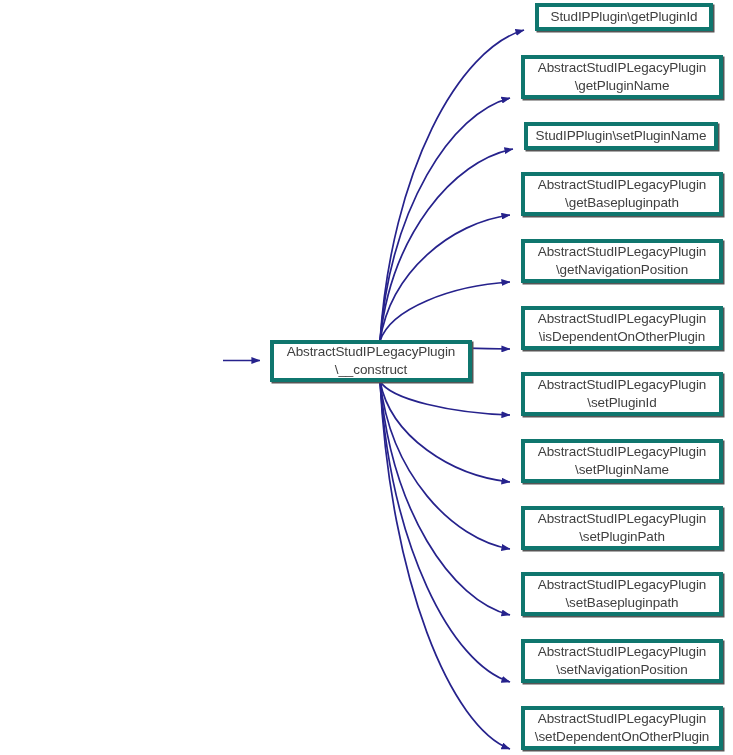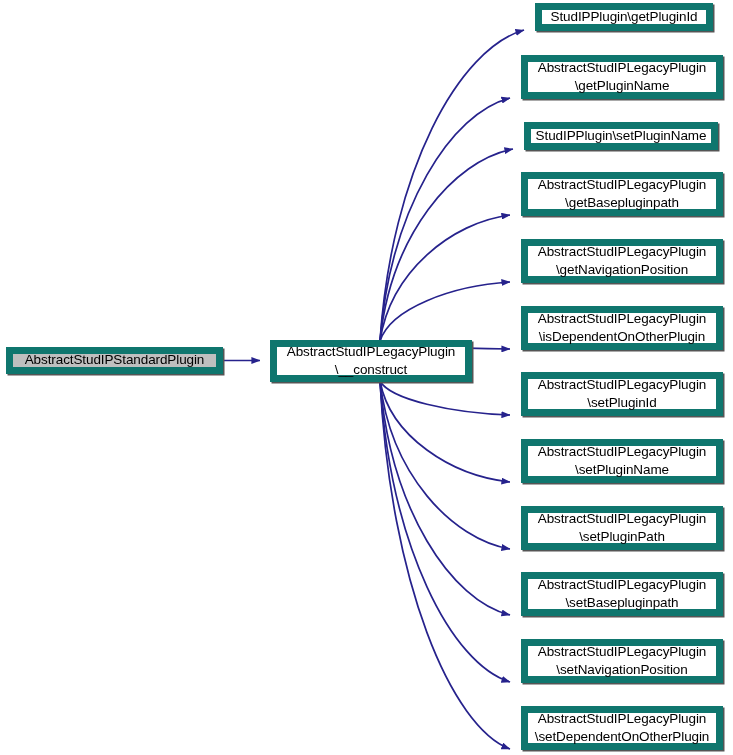"StudIPPlugin\getPluginId" .node { border: 7px solid #0f766e -> 4px solid #0f766e; color: #000000 -> #404040 }
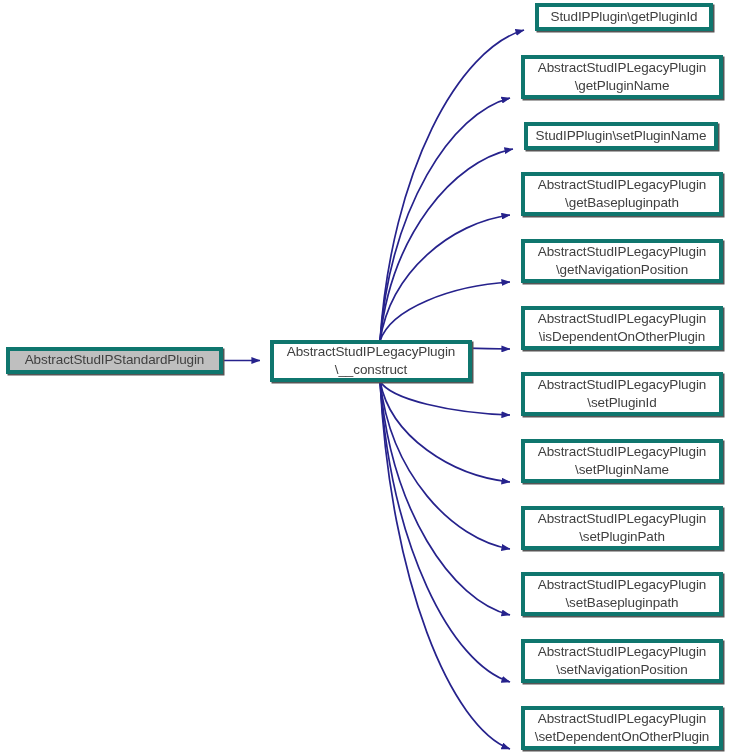"AbstractStudIPStandardPlugin" div.node { html: <div> <span>AbstractStudIPStandardPlugin</span> </div> -> none }
